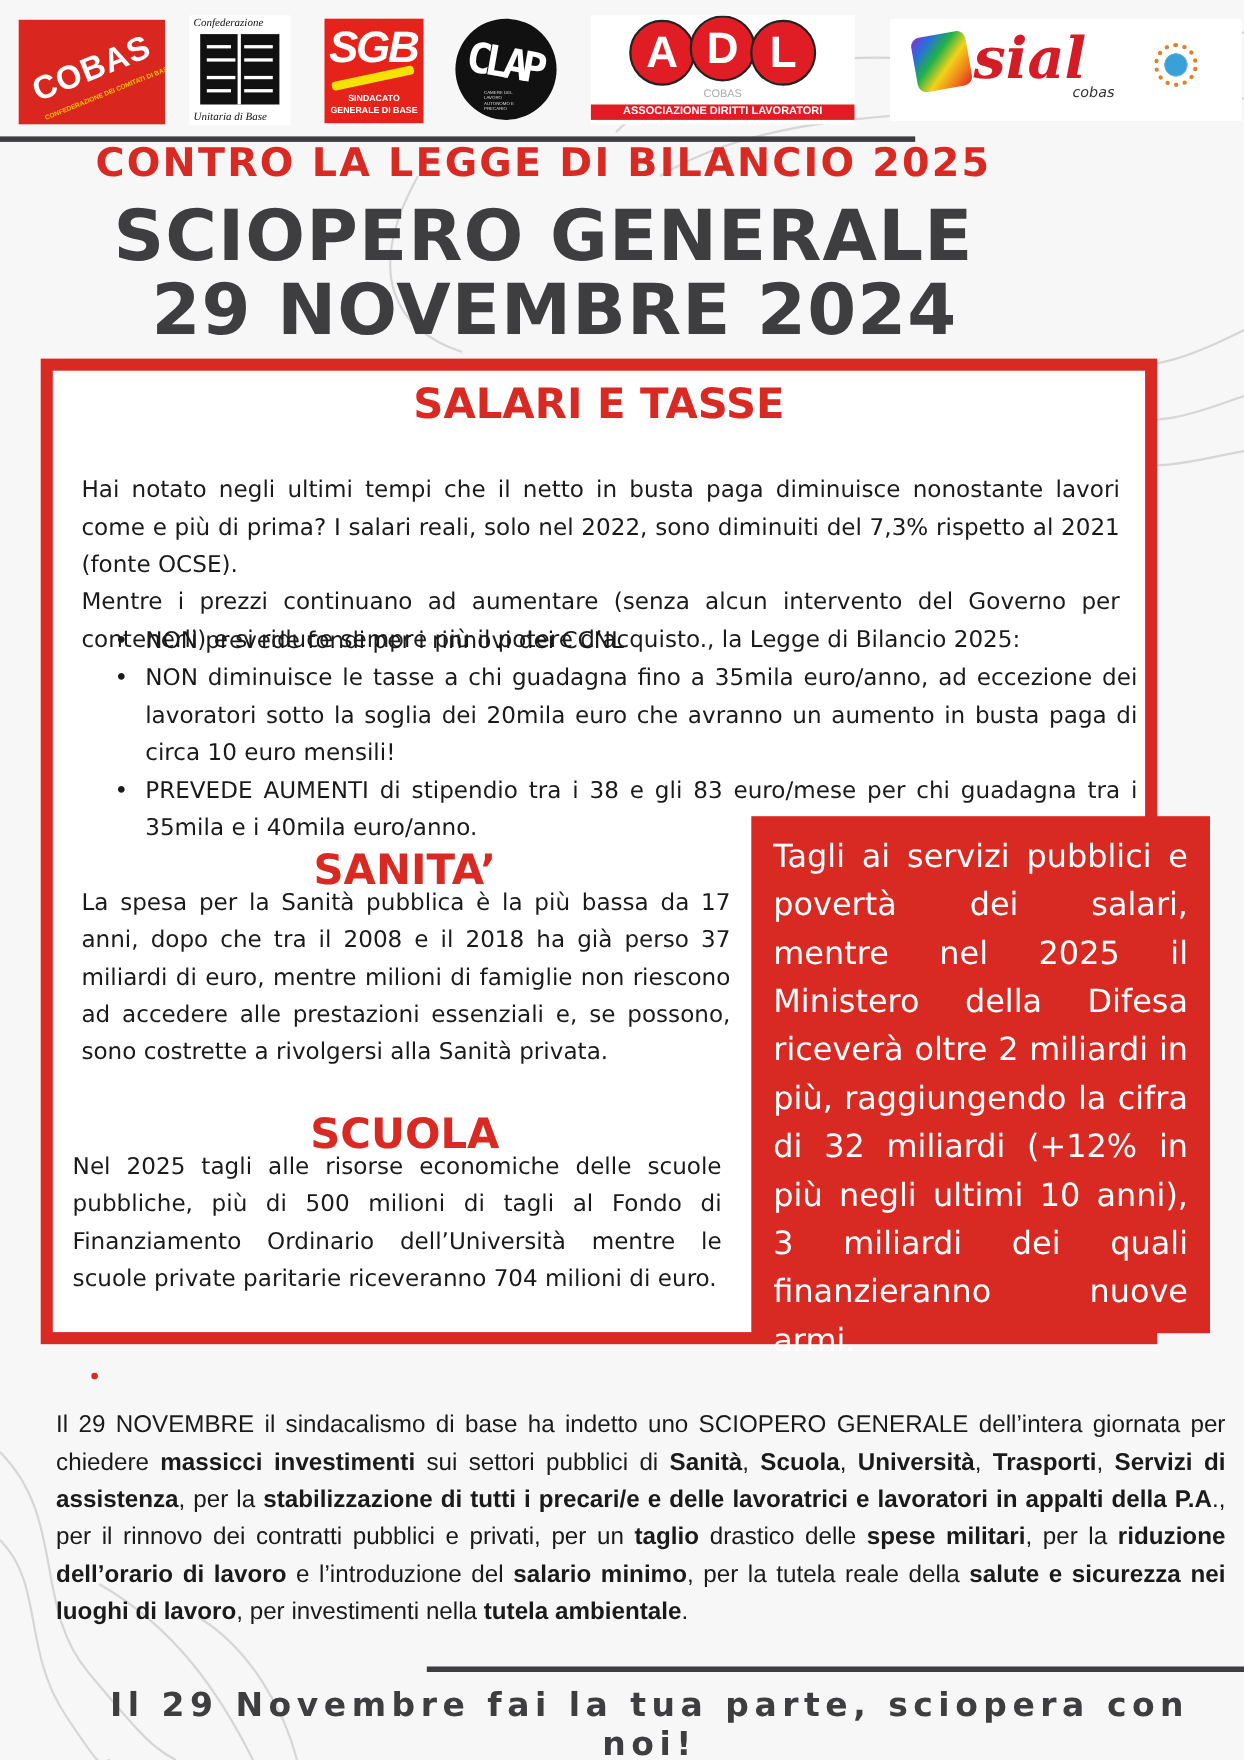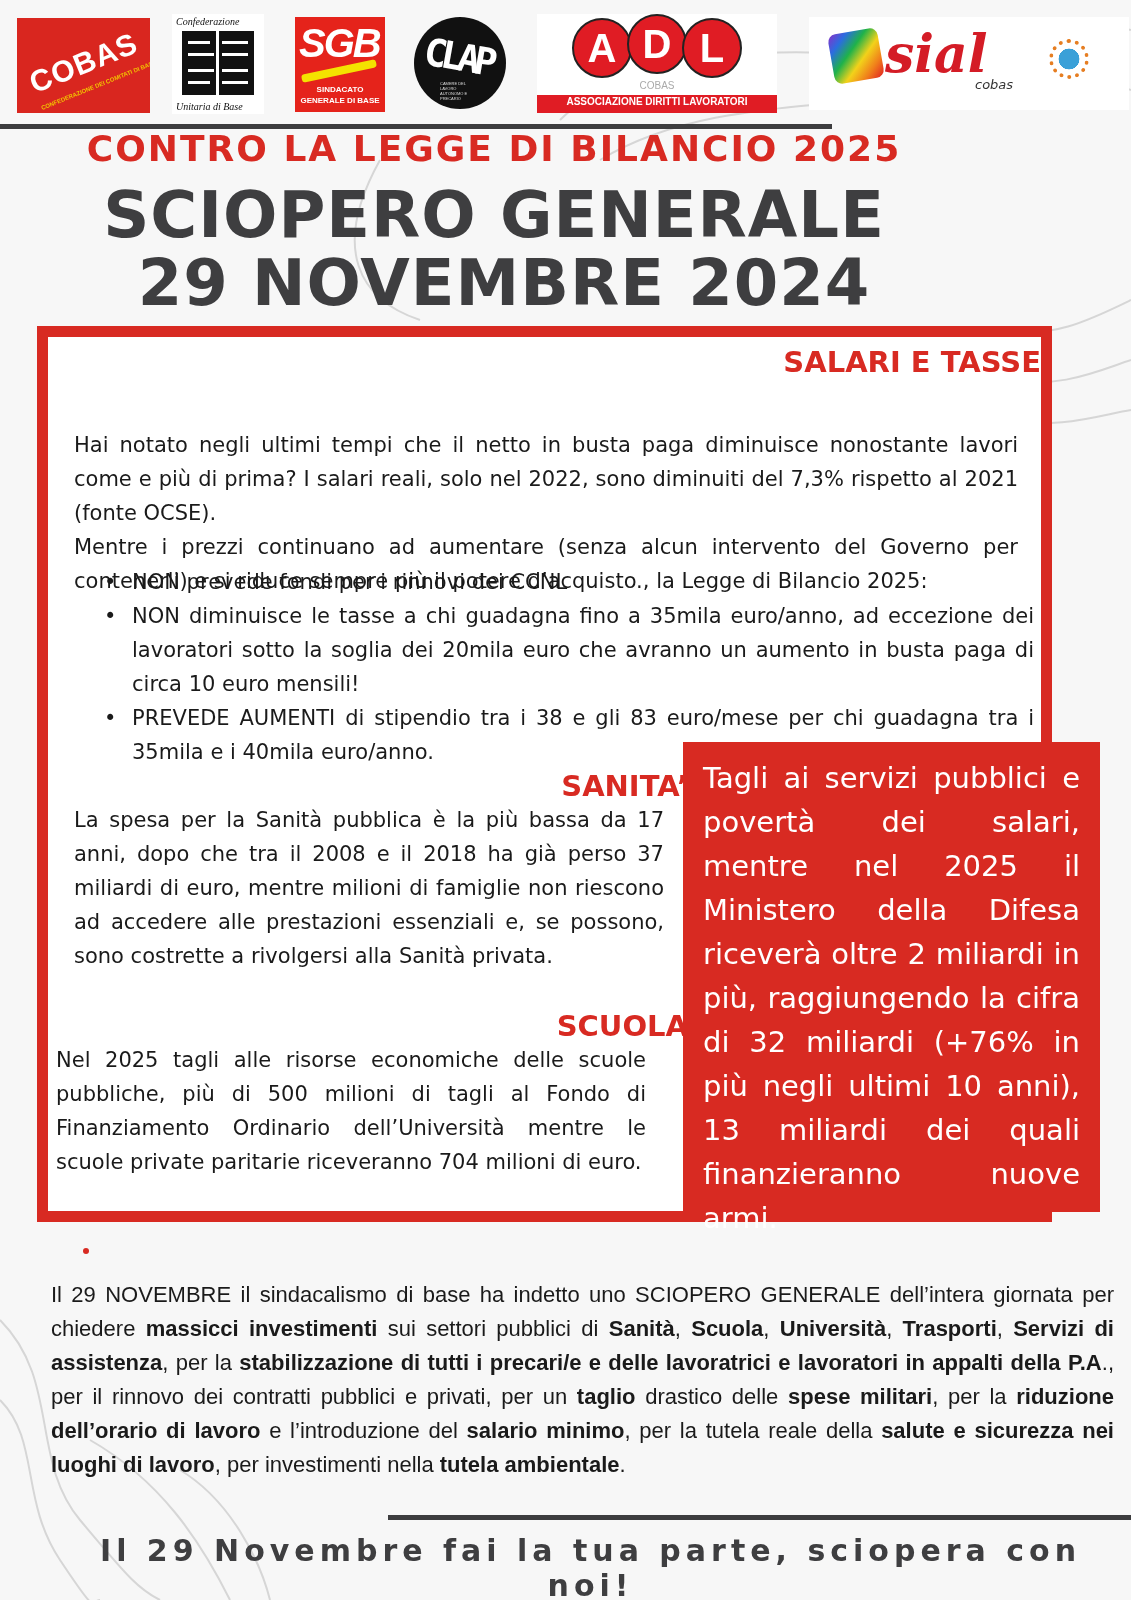"ASSOCIAZIONE DIRITTI LAVORATORI" .logo-adl .band { height: 28px -> 14px }
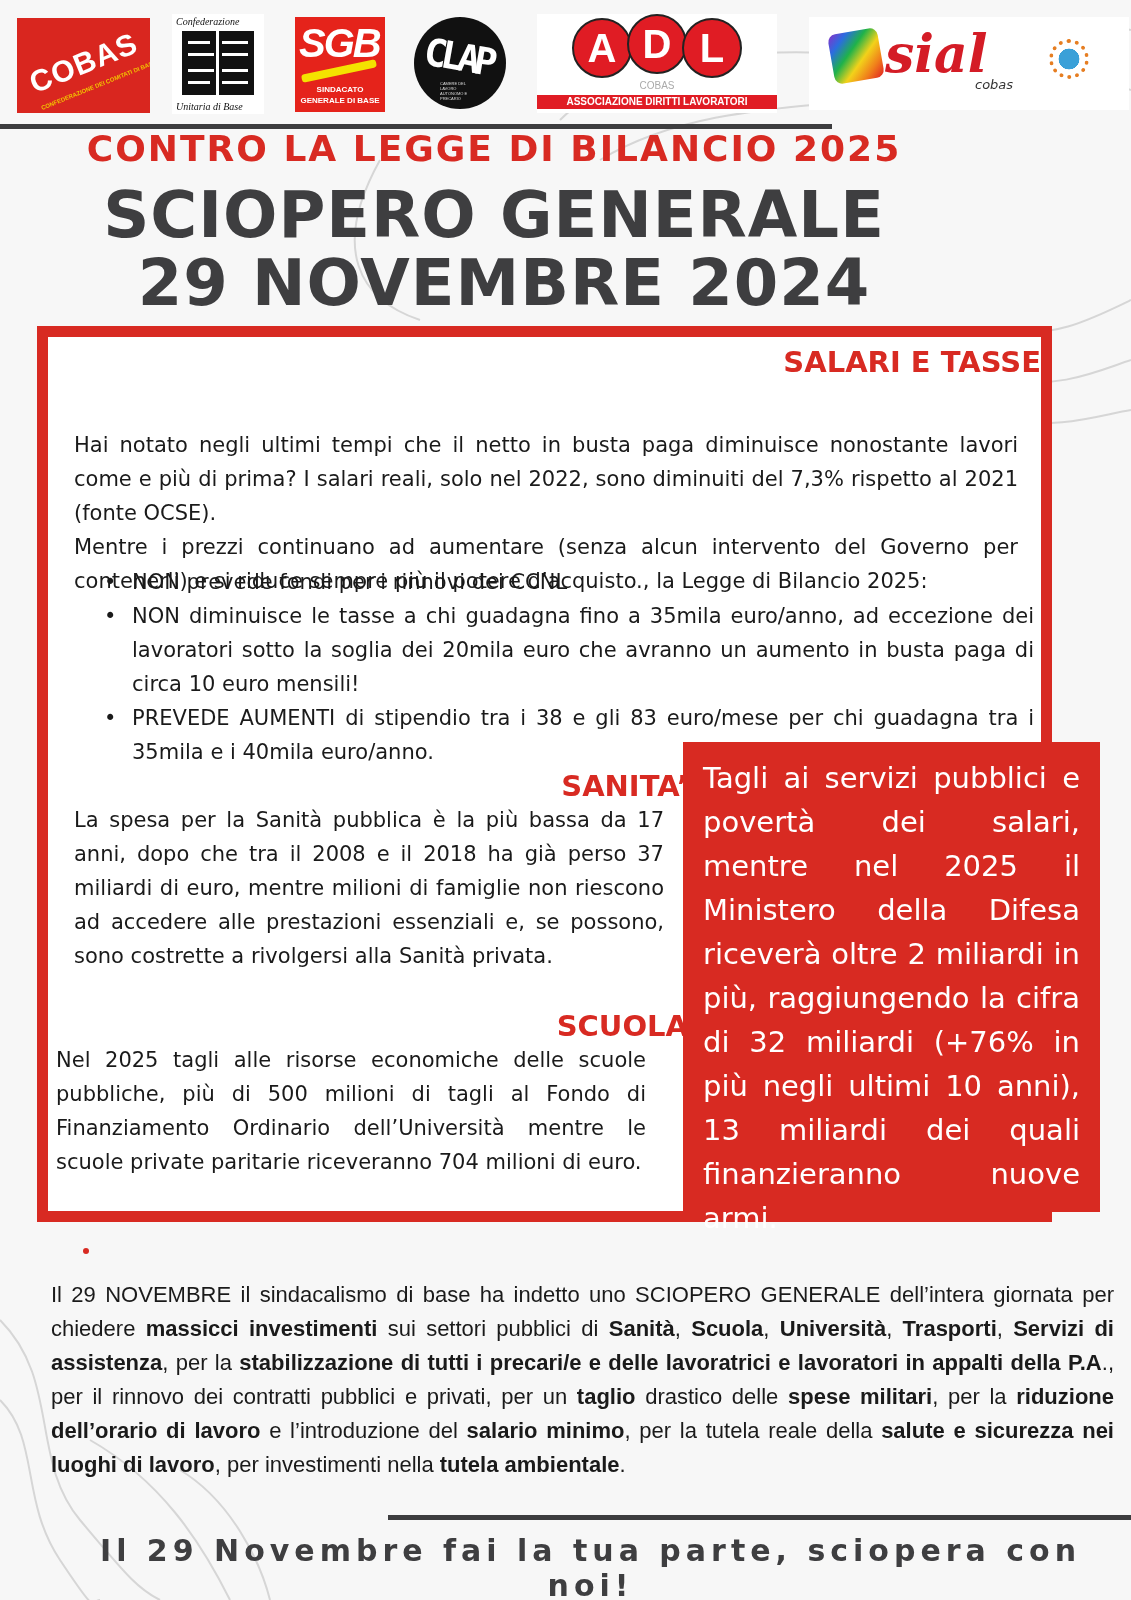"SALARI E TASSE" .sec-title { font-size: 29px -> 38px; text-align: right -> center }
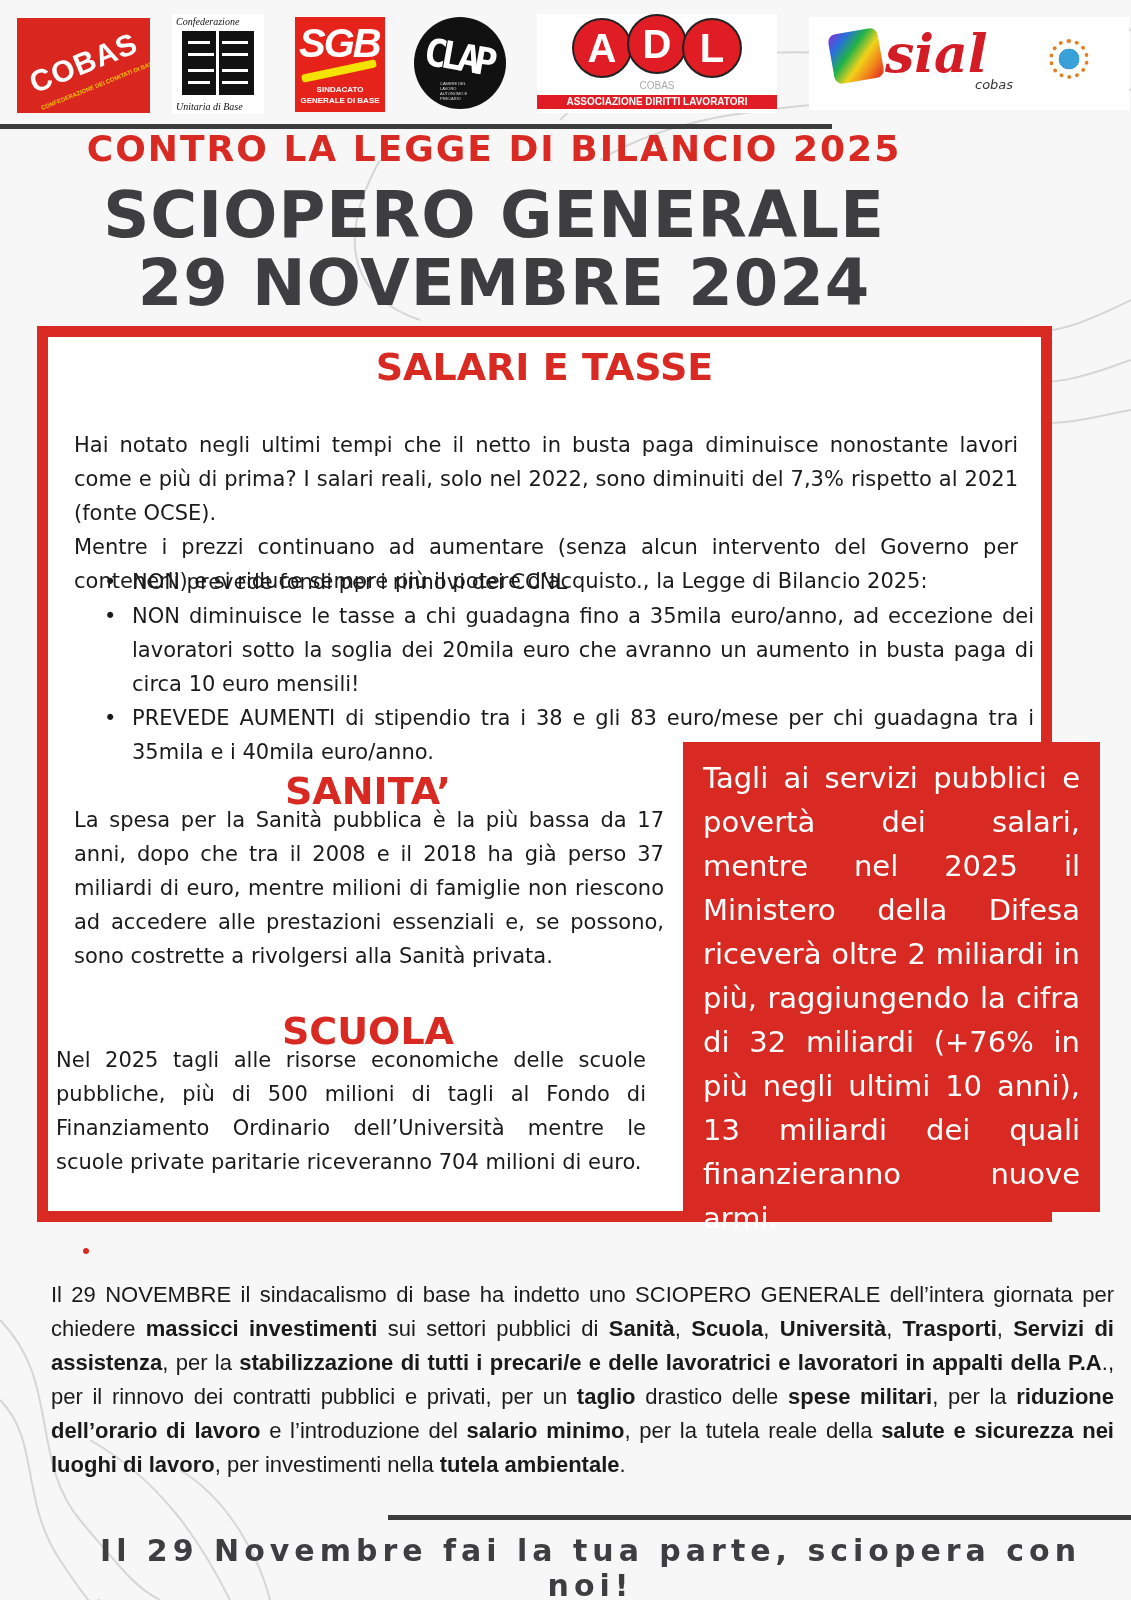"Tagli ai servizi pubblici e" p { text: +76% in più negli ultimi 10 anni), 13 -> +12% in più negli ultimi 10 anni), 3 }
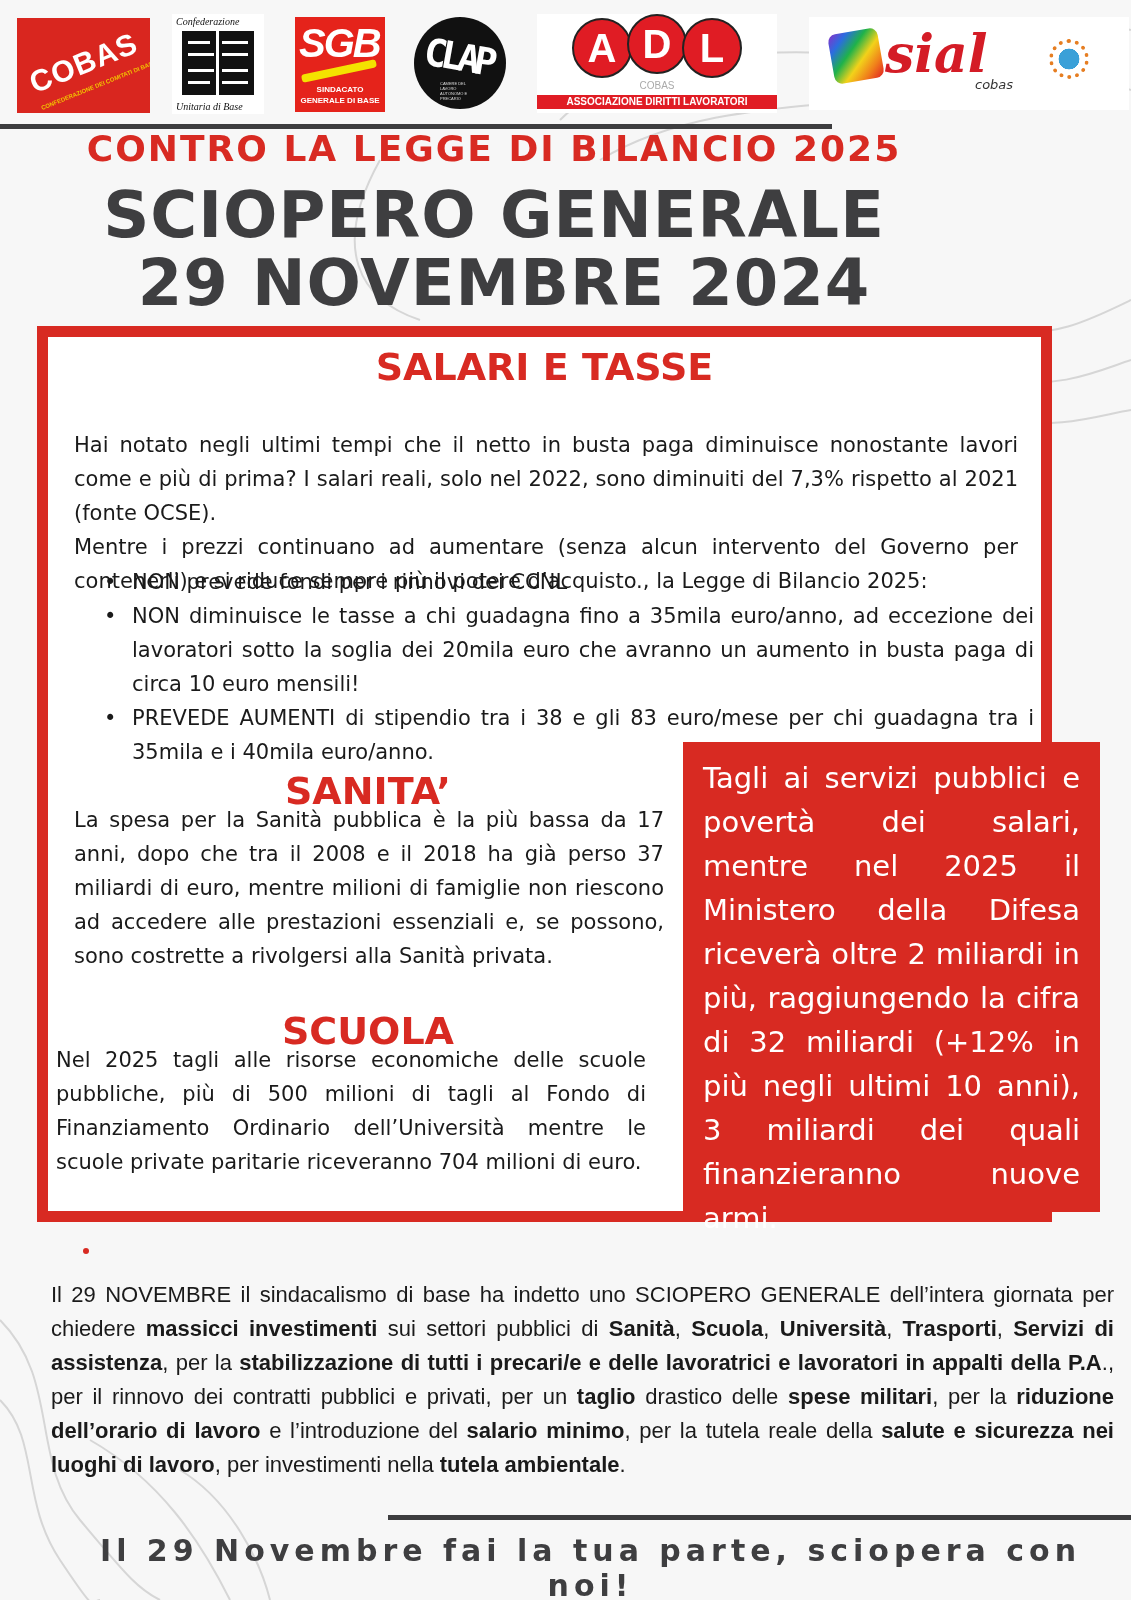"Nel 2025 tagli alle risorse" .scuola-text { left: 8px -> 18px }
